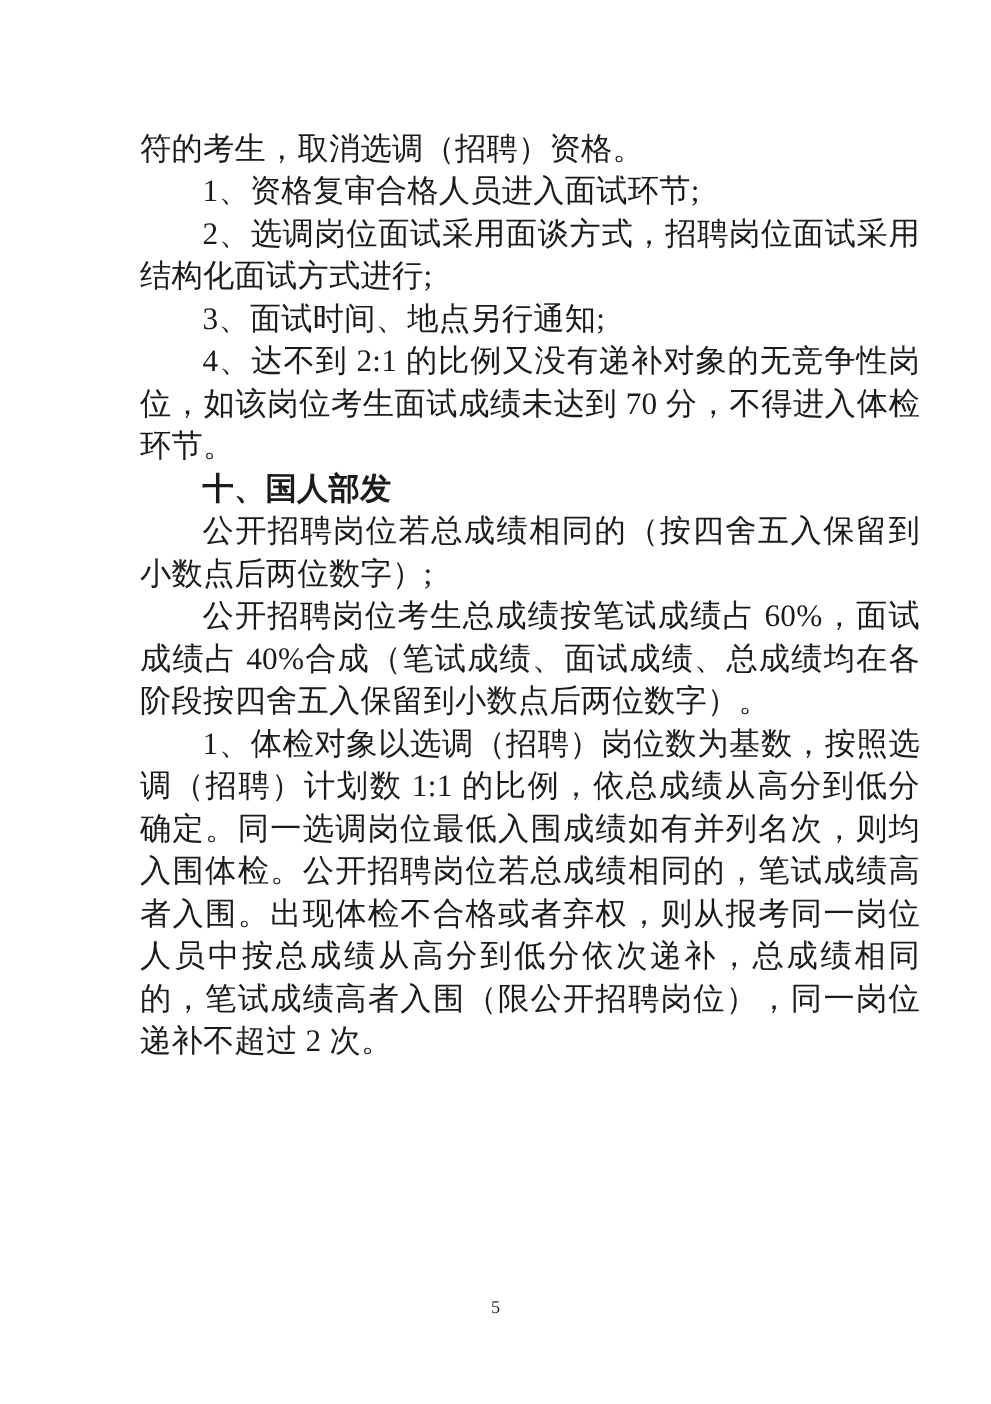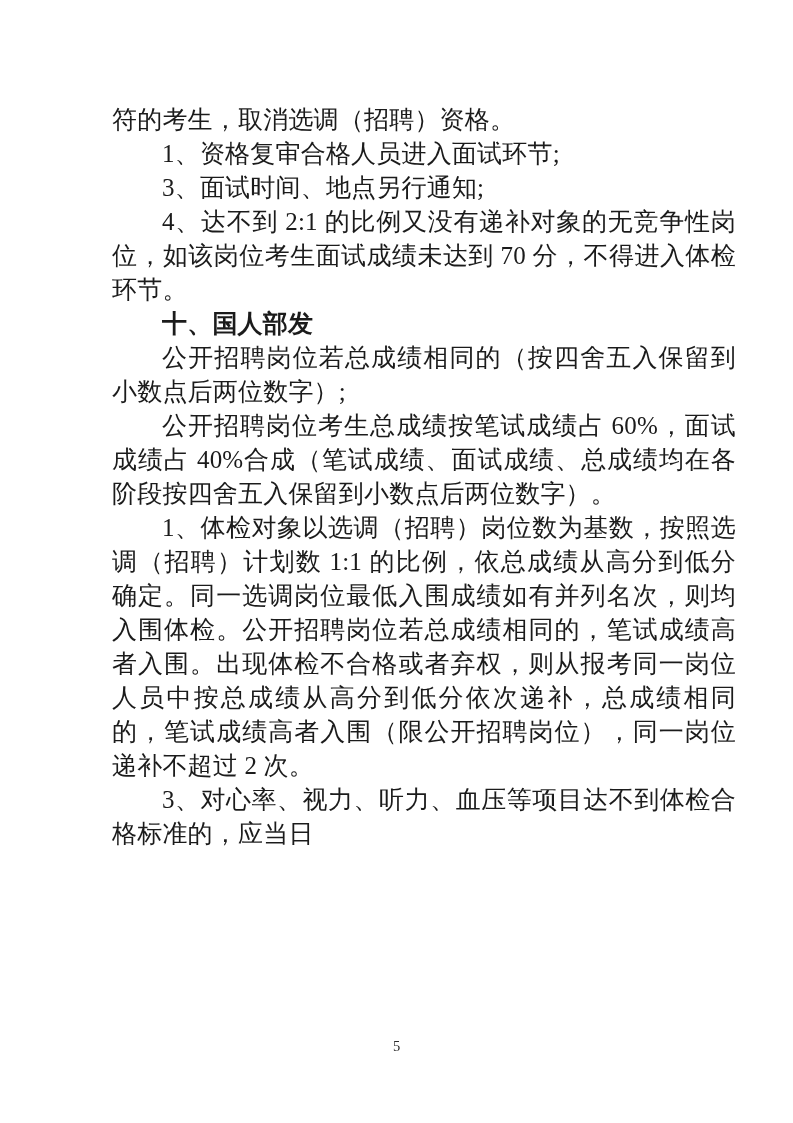"2、选调岗位面试采用面谈方式，招聘岗位面试采用结构化面试方式进行;" p { html: none -> <p>2、选调岗位面试采用面谈方式，招聘岗位面试采用结构化面试方式进行;</p> }
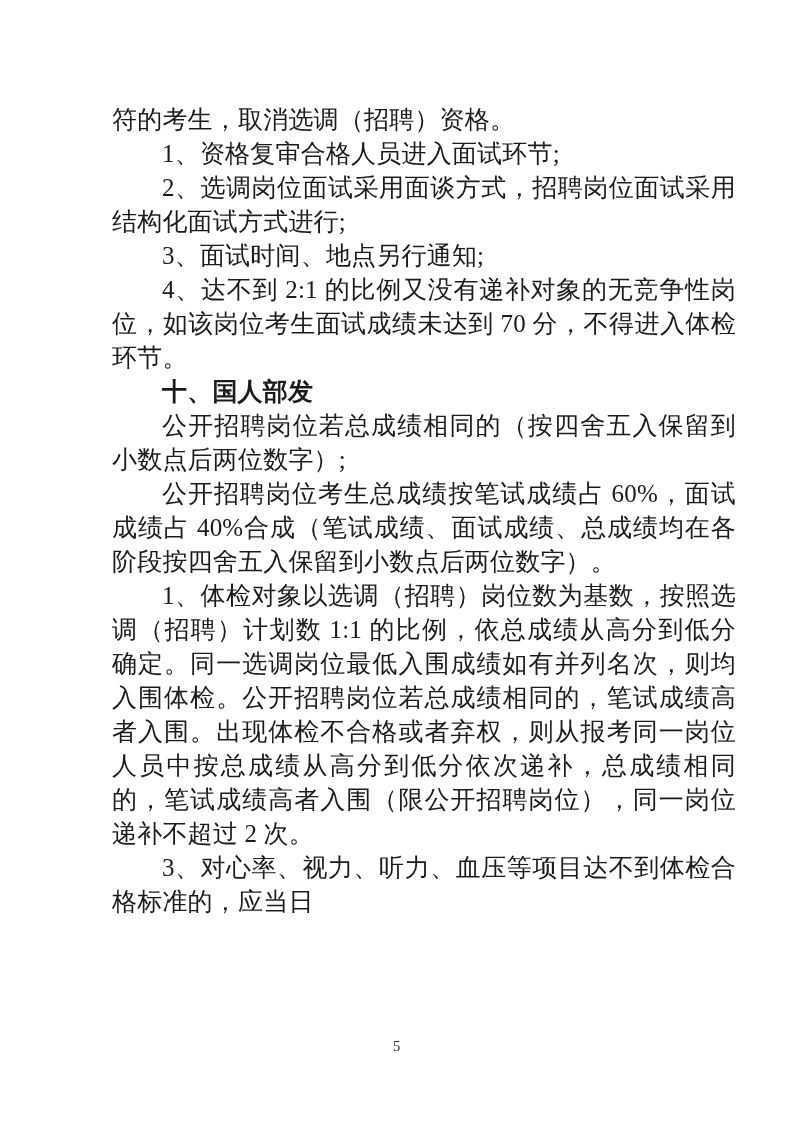"3、对心率、视力、听力、血压等项目达不到体检合格标准的，应当日" p { html: <p>3、对心率、视力、听力、血压等项目达不到体检合格标准的，应当日</p> -> none }
